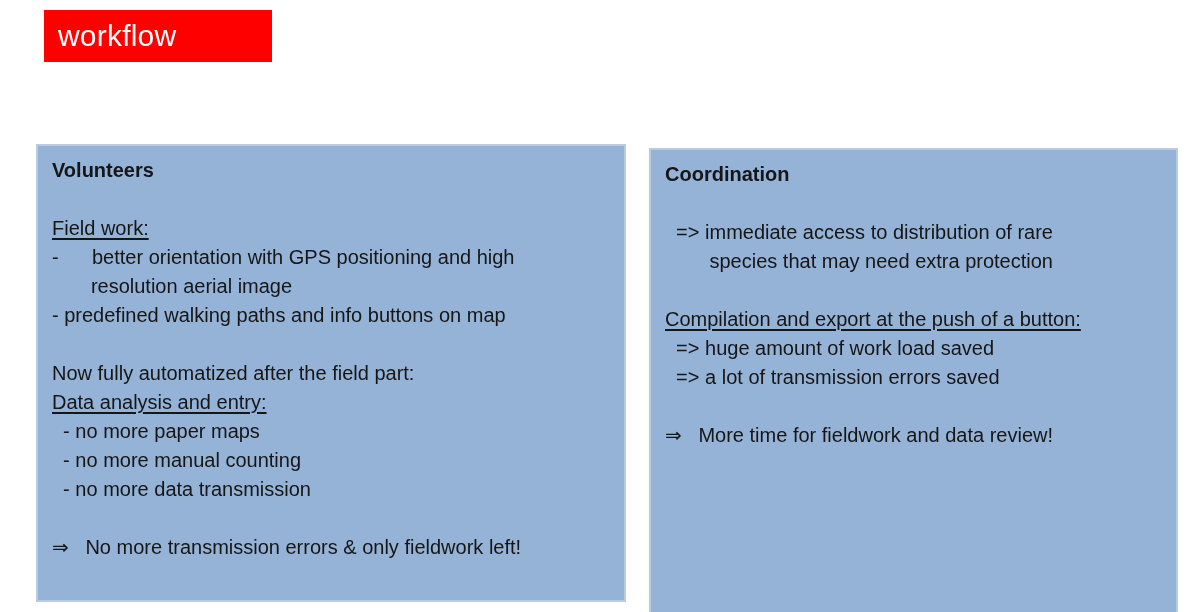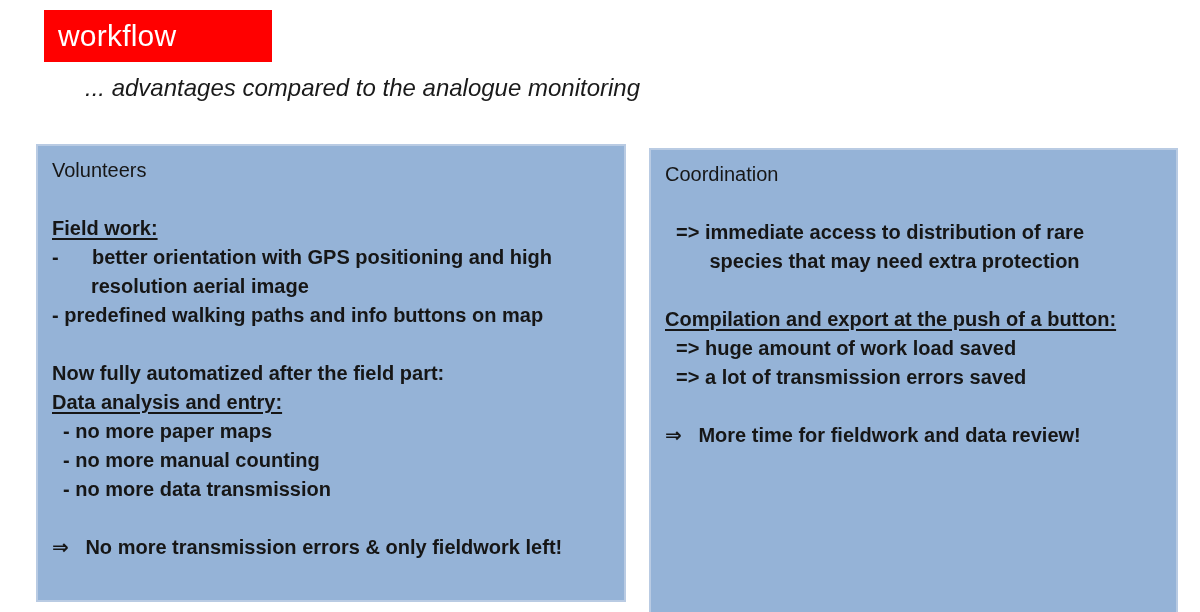"... advantages compared to the" div.subtitle { html: <div>... advantages compared to the analogue monitoring</div> -> none }
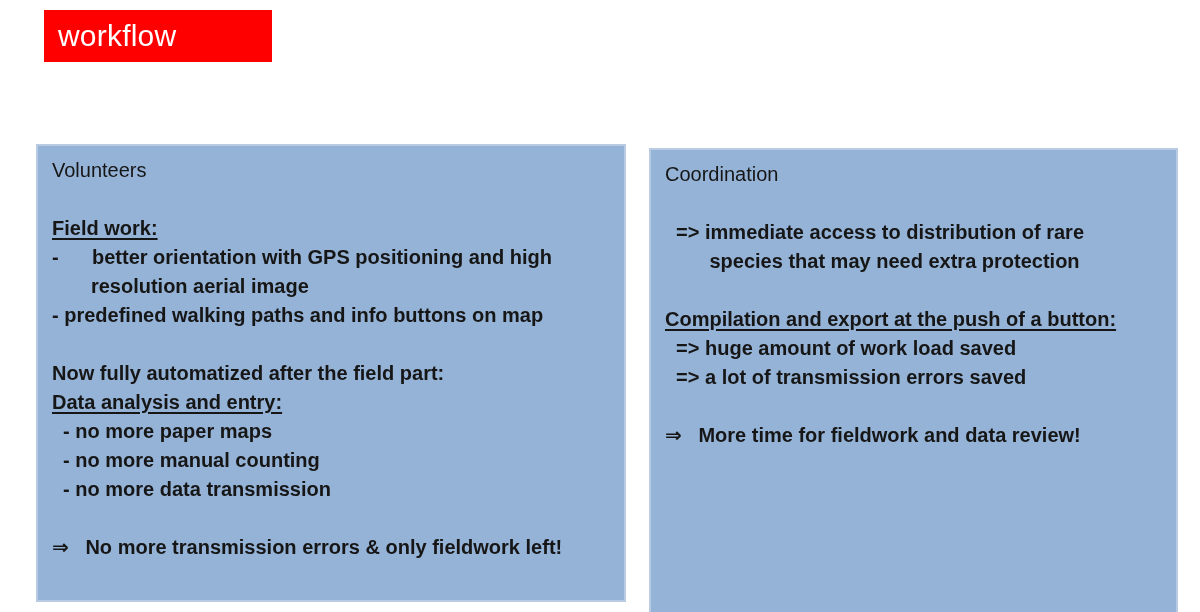"Volunteers" .line.bold { font-weight: normal -> bold }
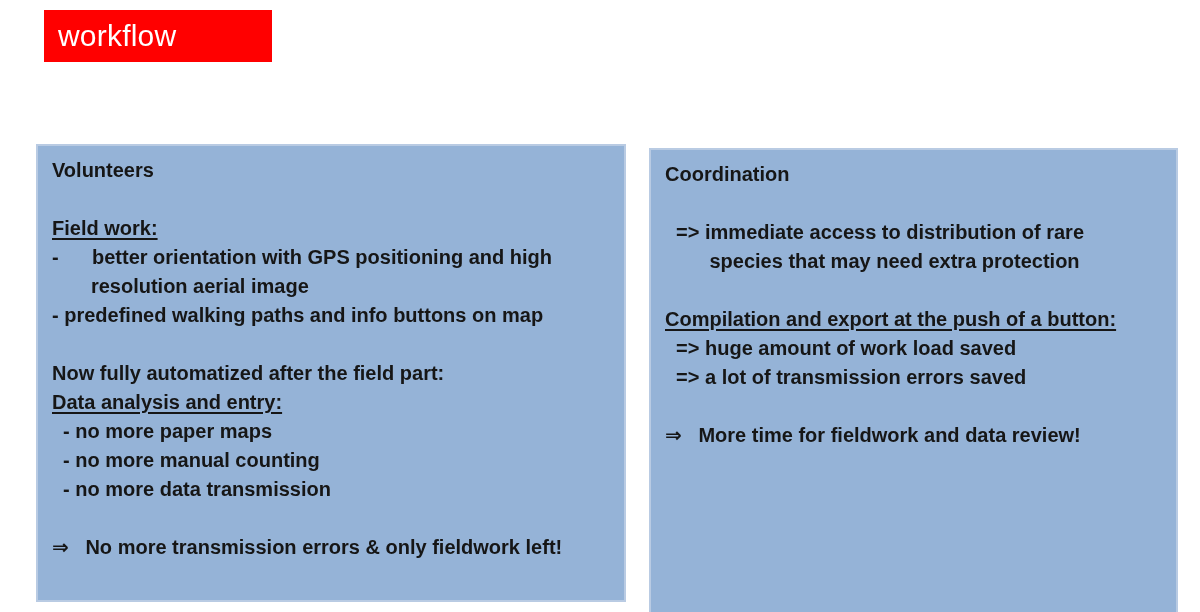"Field work:" .line { font-weight: bold -> none }
